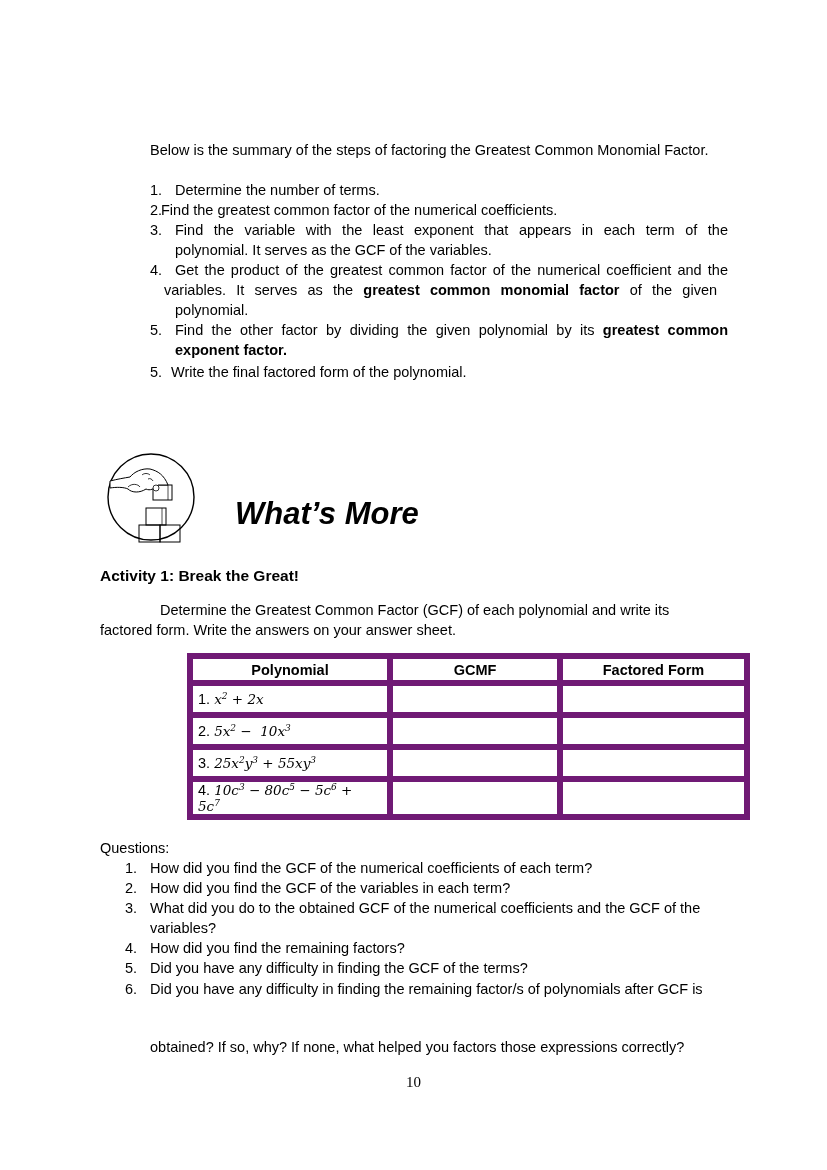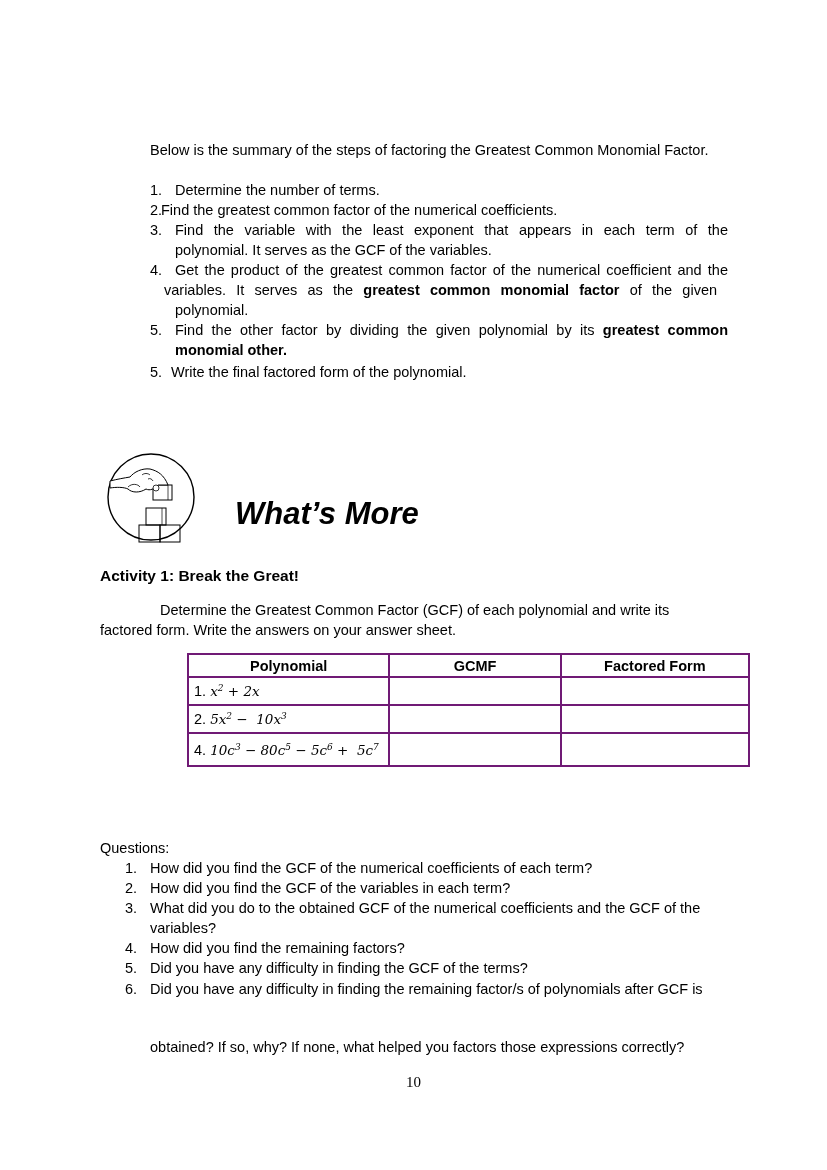"monomial other." b { text: monomial other -> exponent factor }
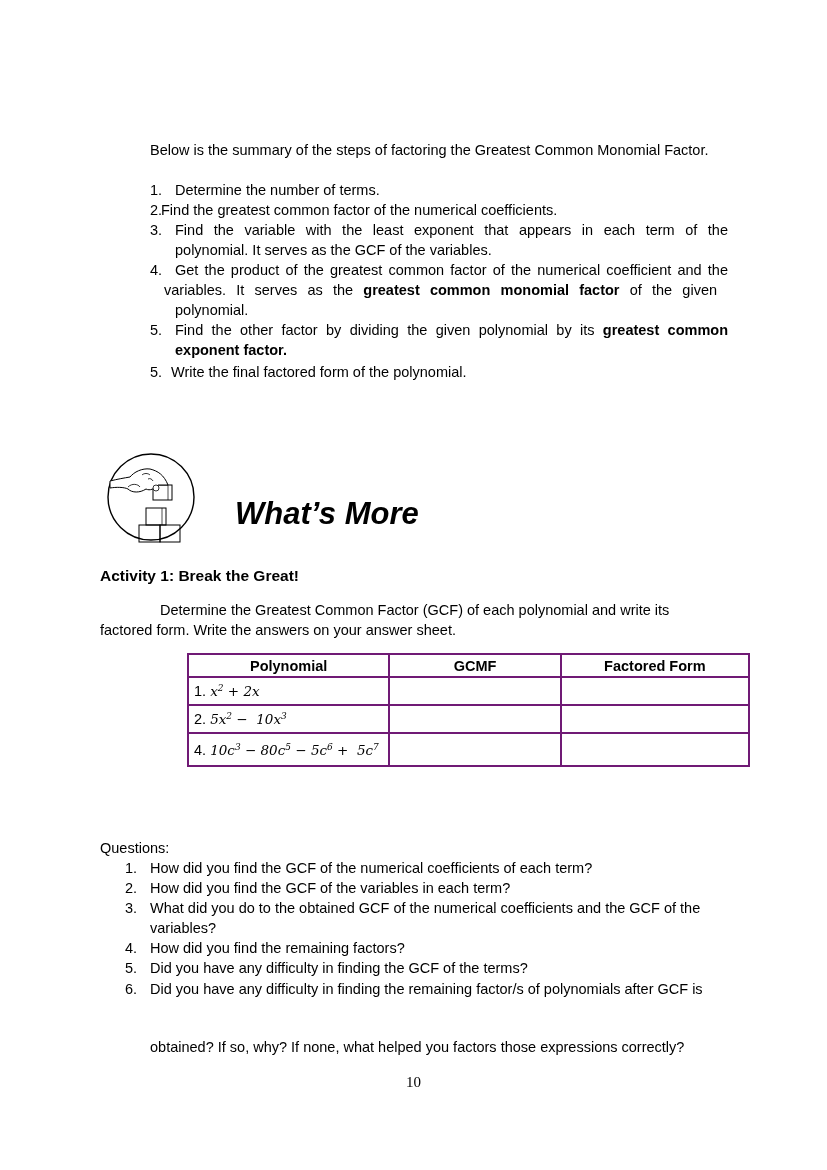"Polynomial" table.gcf th, table.gcf td { border: 2px solid #701a75 -> 6px solid #701a75 }
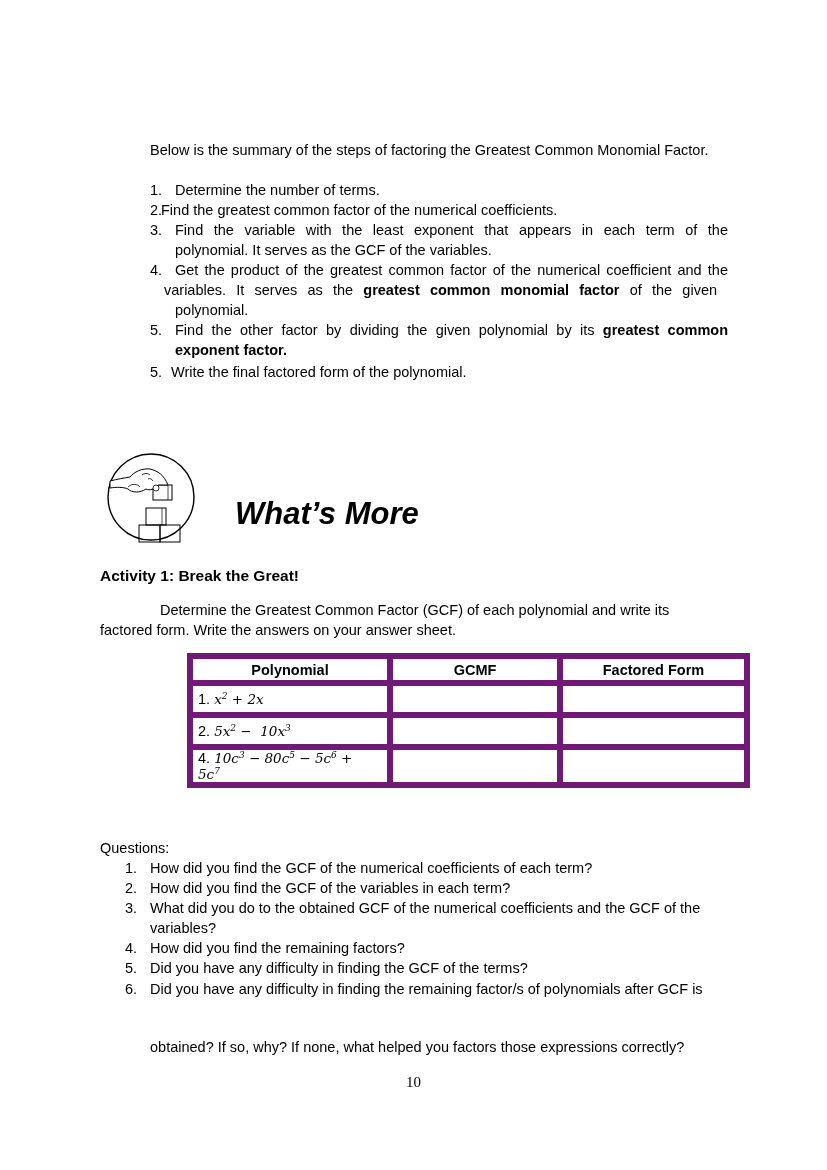"3. 25x2y3 + 55xy3" tr { html: none -> <tr> <td><span>3.</span> <span>25x<sup>2</sup>y<sup>3</sup> + 55xy<sup>3</sup></span></td> <td></td> <td></td> </tr> }
